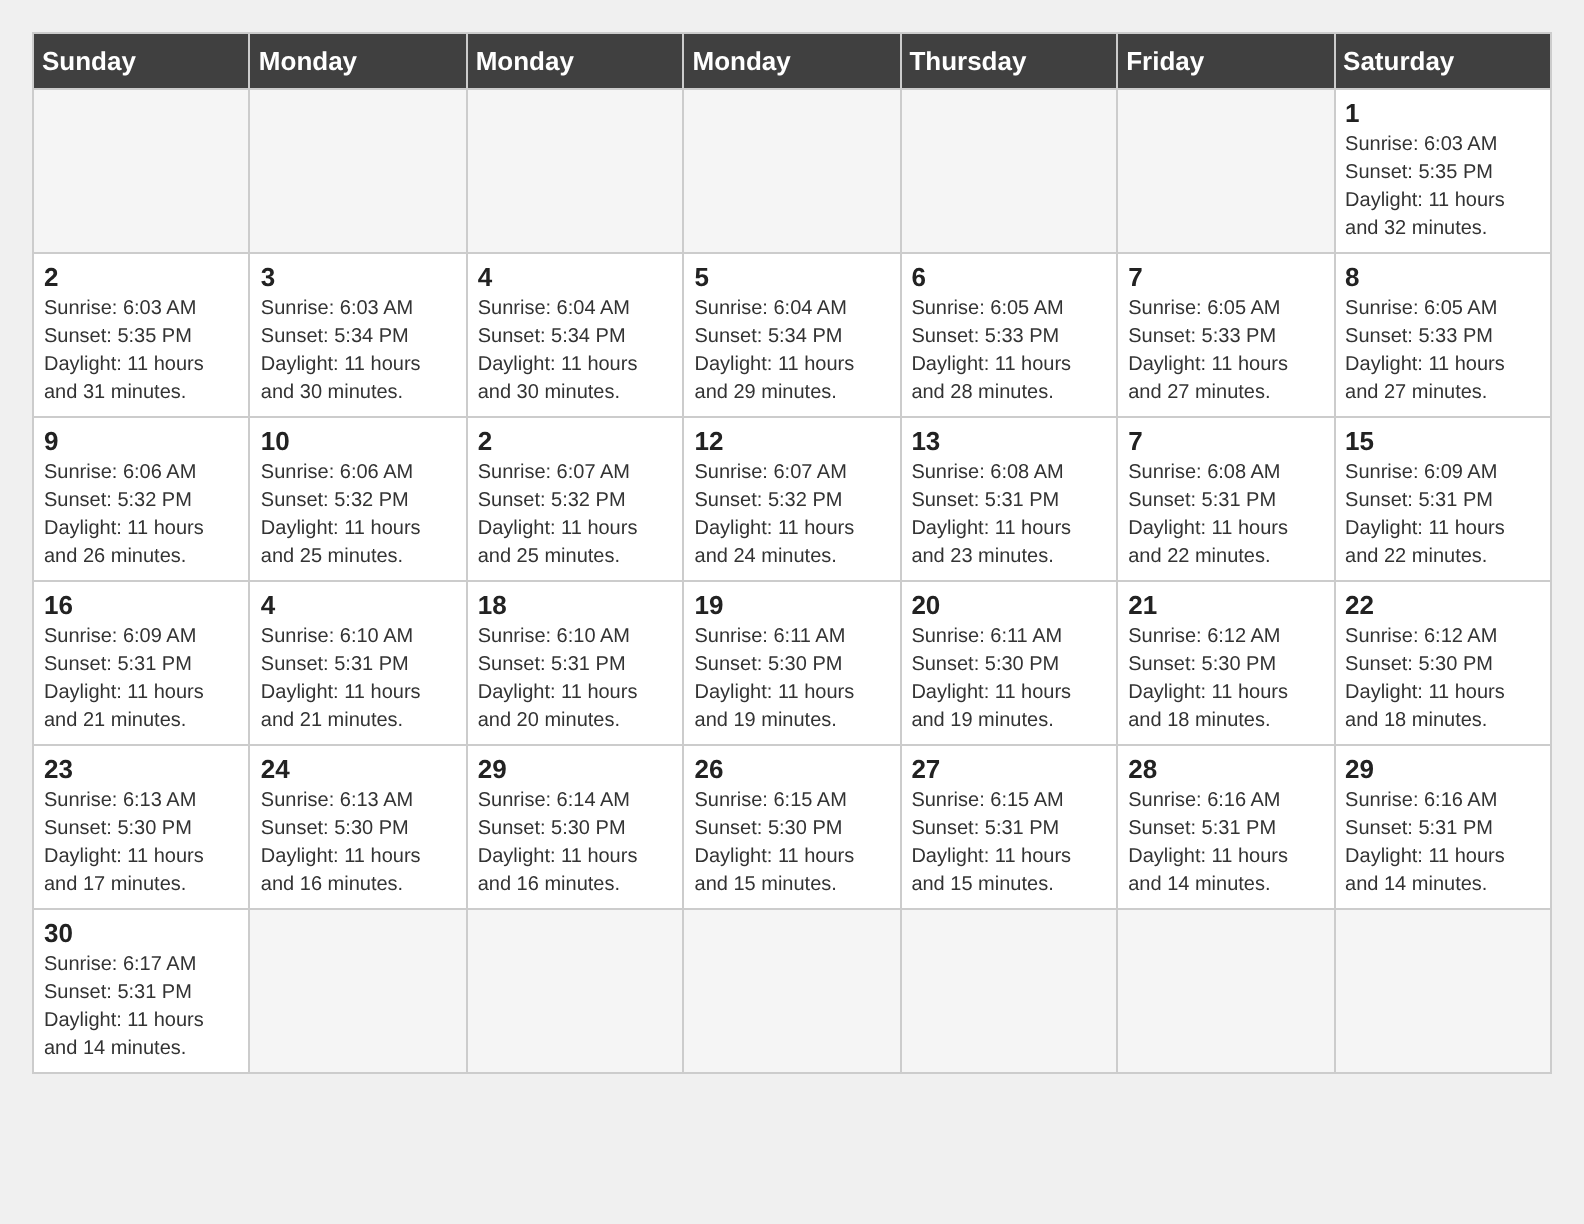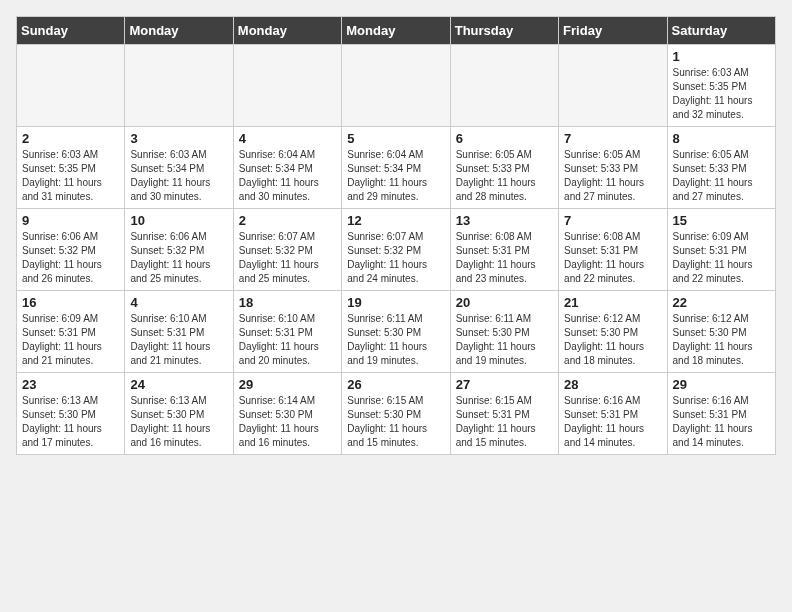"30" tr.last-row { html: none -> <tr> <td> <div>30</div> <div>Sunrise: 6:17 AM Sunset: 5:31 PM Daylight: 11 hours and 14 minutes.</div> </td> <td></td> <td></td> <td></td> <td></td> <td></td> <td></td> </tr> }
